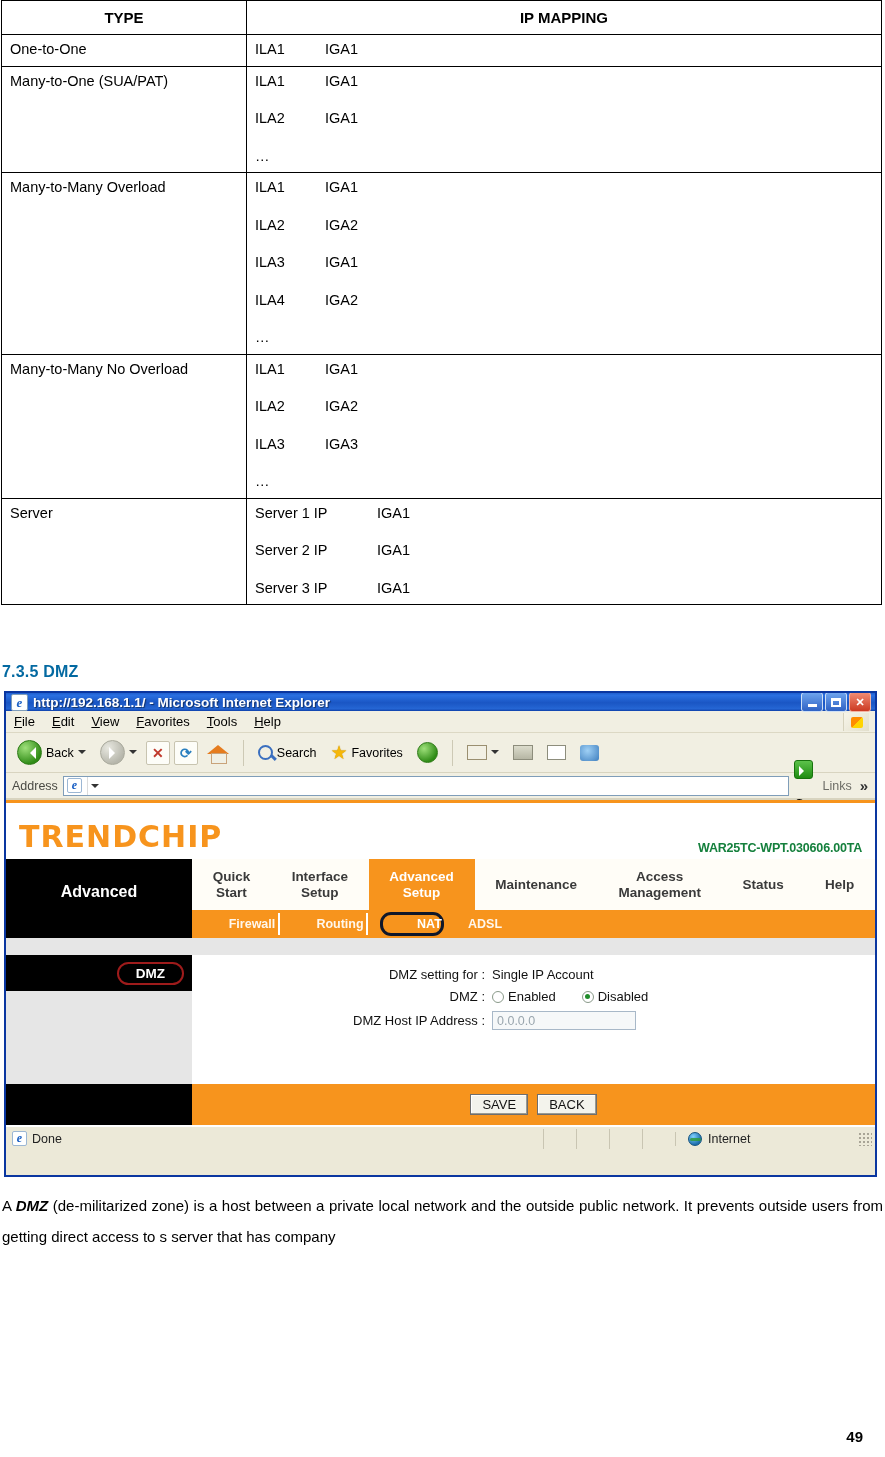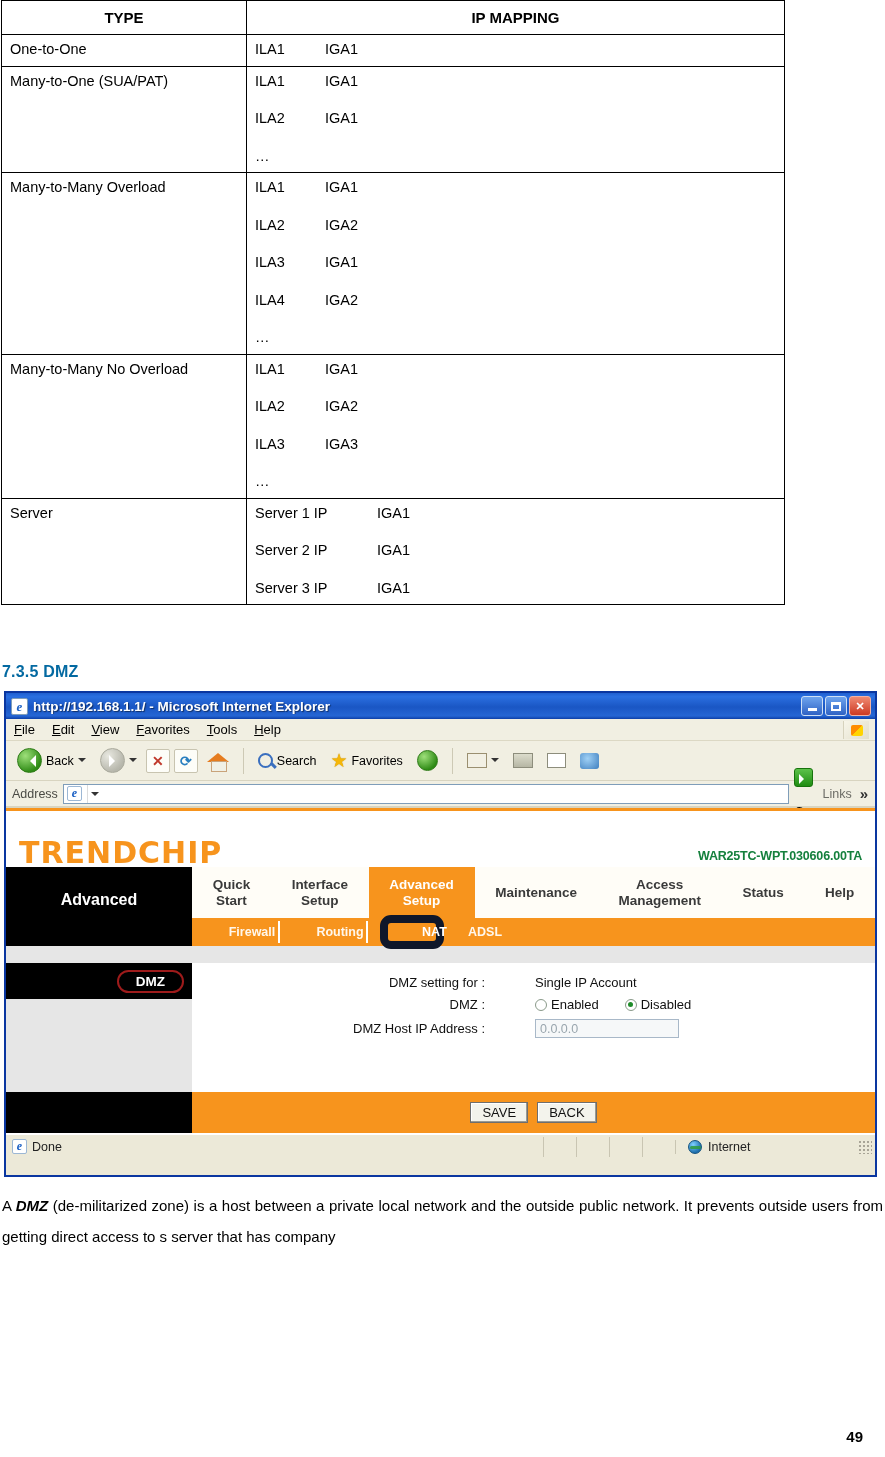"TYPE" .nat-table { width: 784px -> 881px }
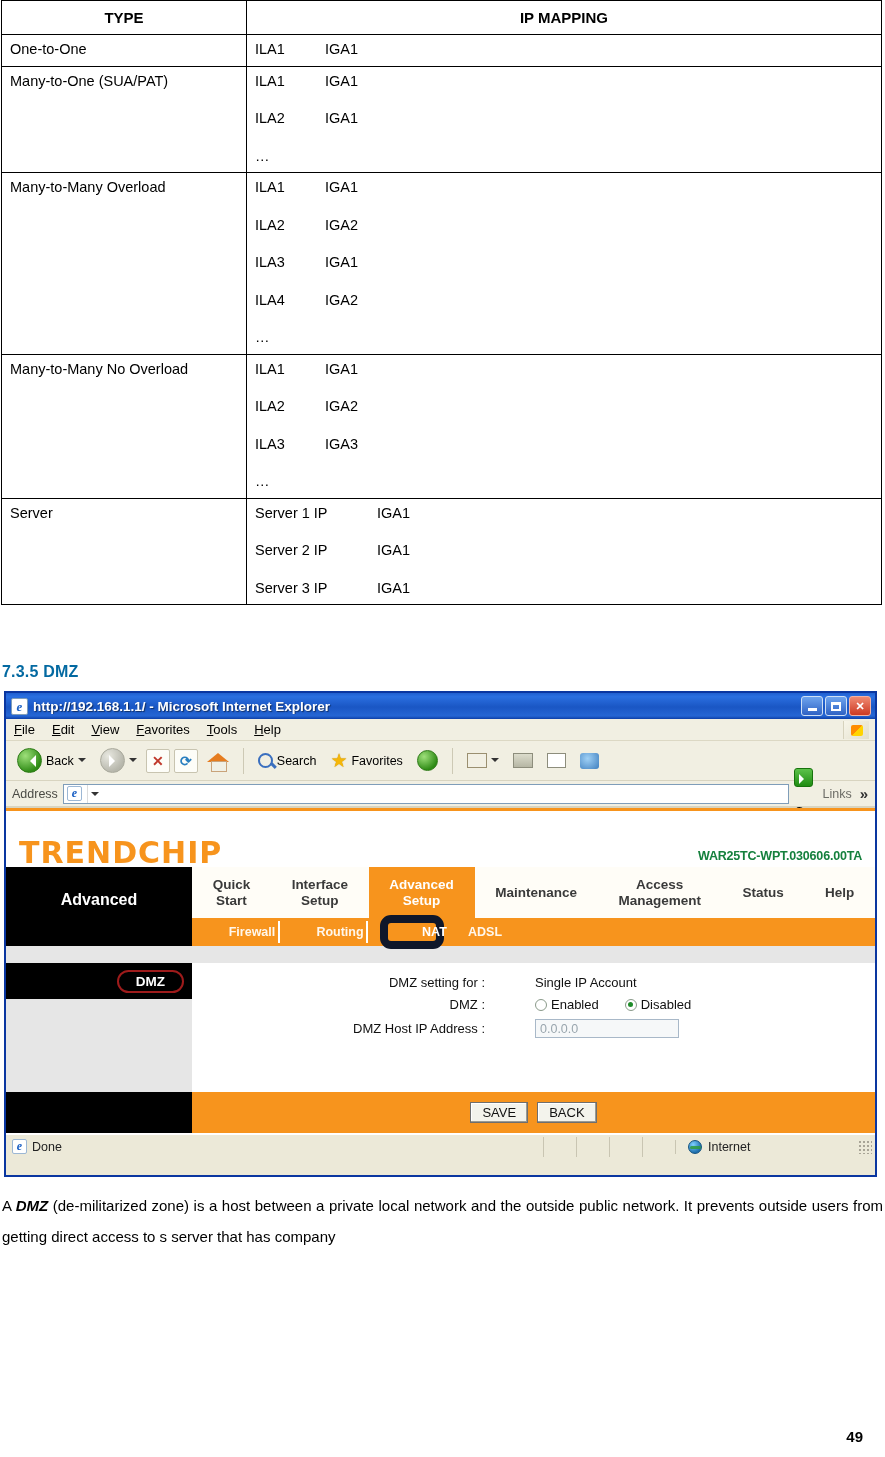"http://192.168.1.1/ - Microsoft Internet" .ie-title { height: 26px -> 18px }
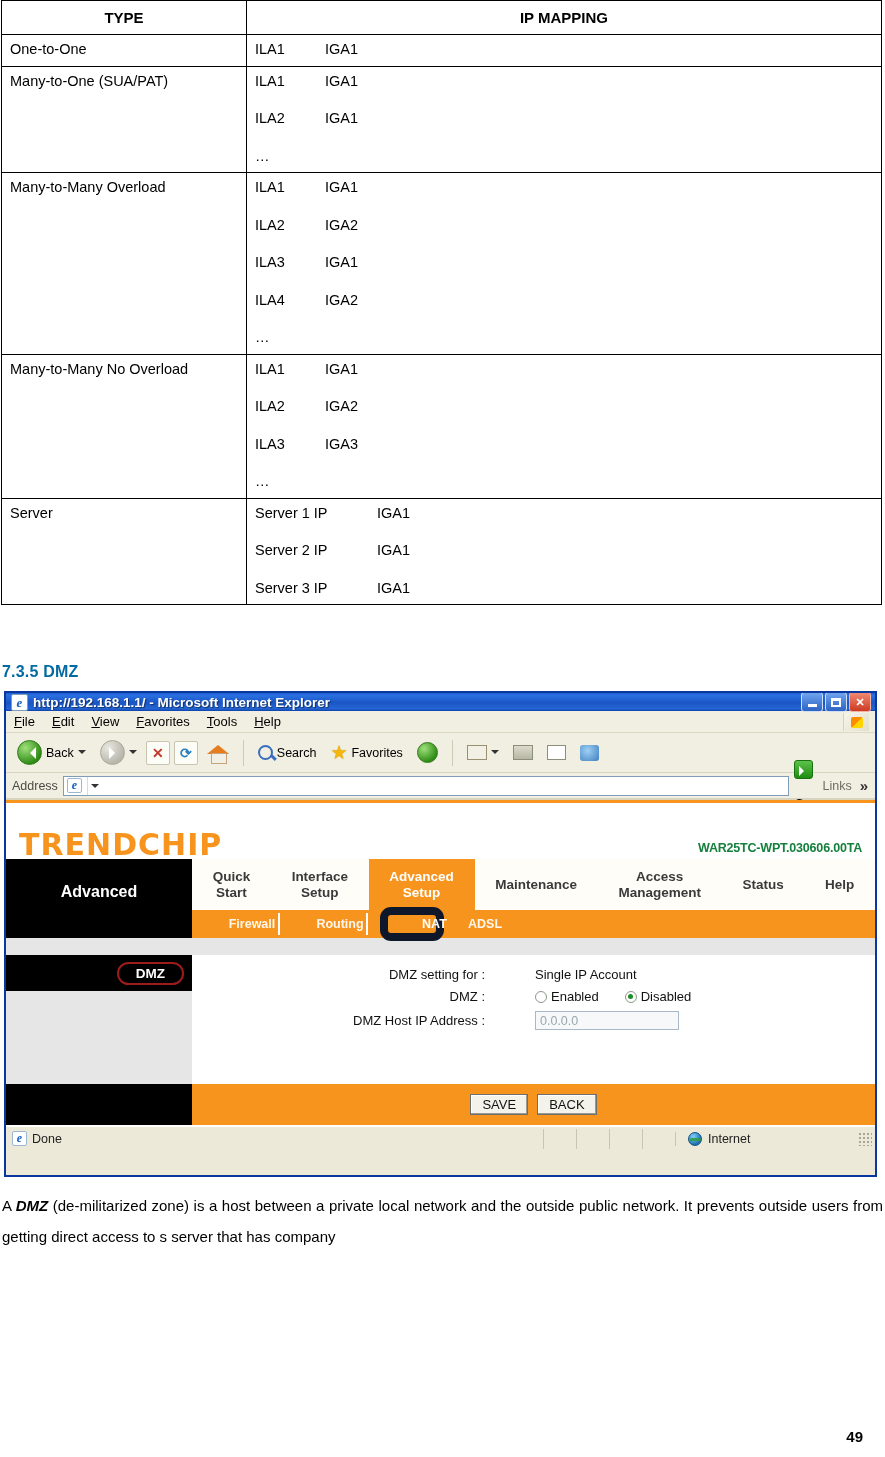"TRENDCHIP" .brand { top: 24px -> 16px }
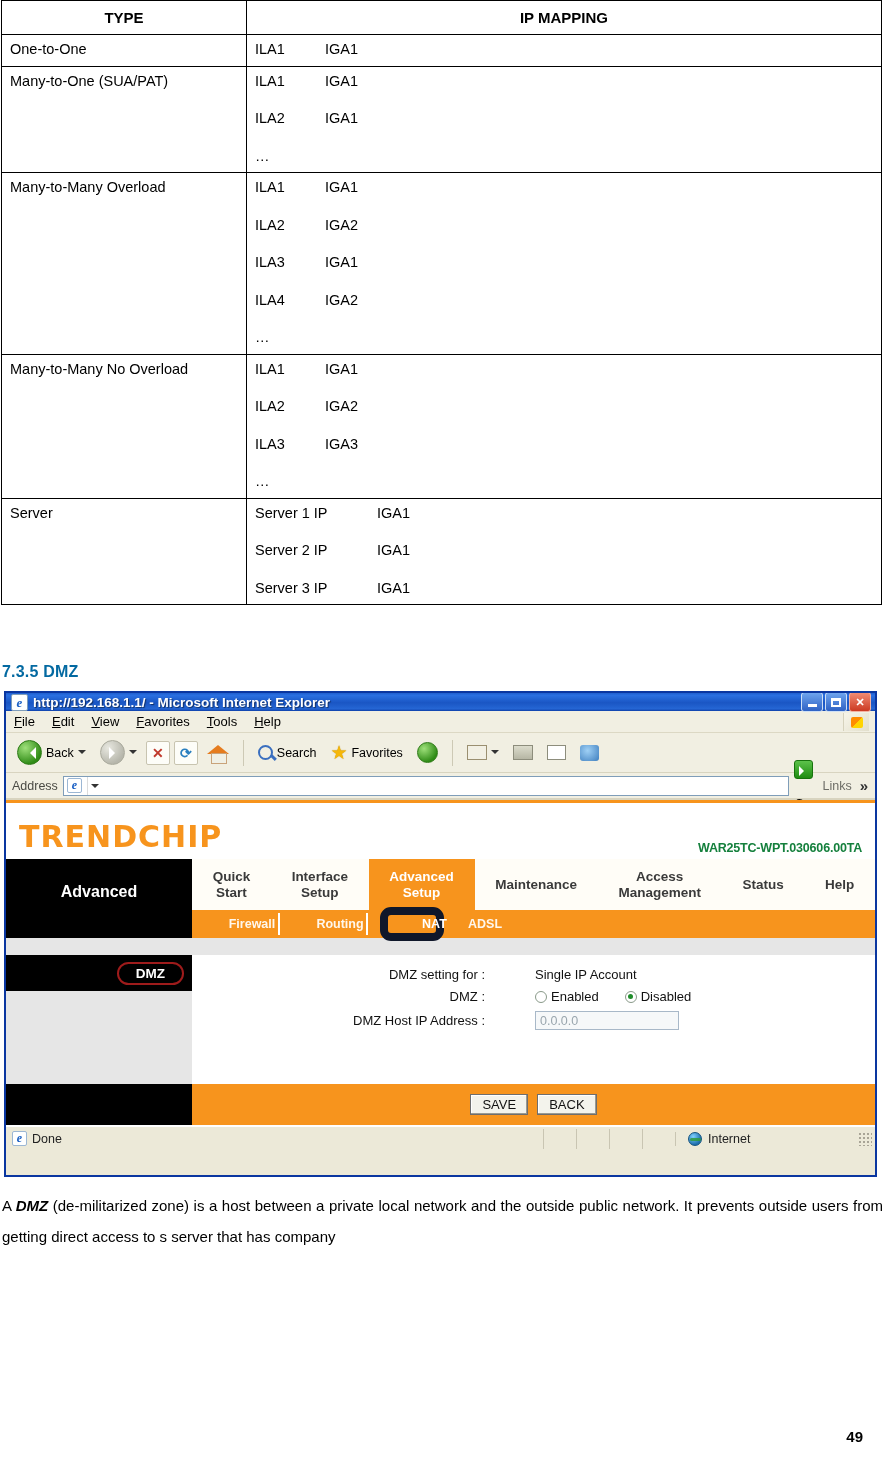"NAT" .stab.selected { border: 8px solid #0f172a -> 3px solid #0f172a }
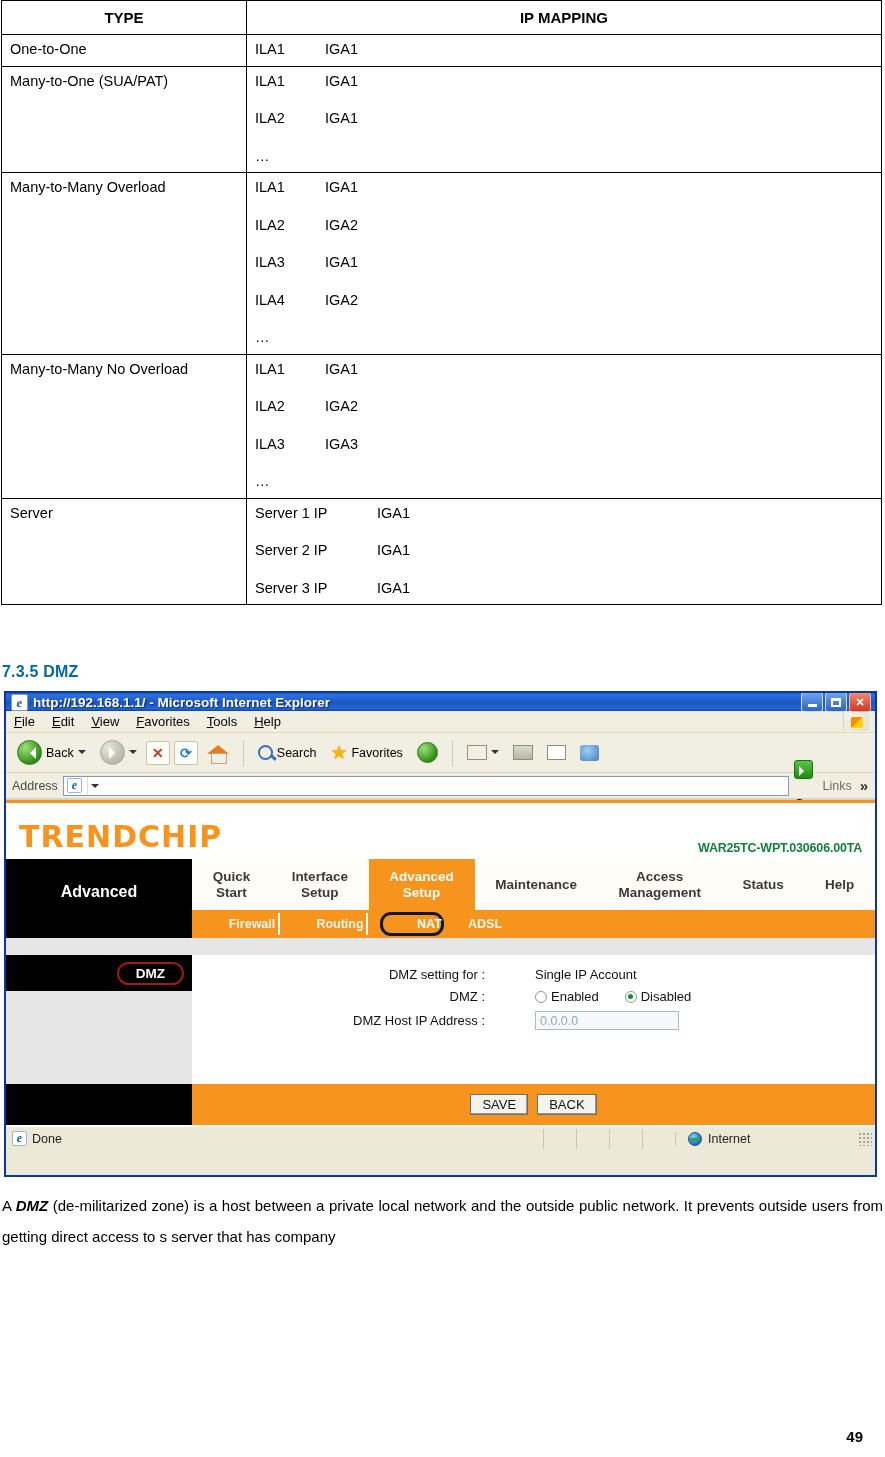"DMZ setting for :" .frow { gap: 43px -> none }
